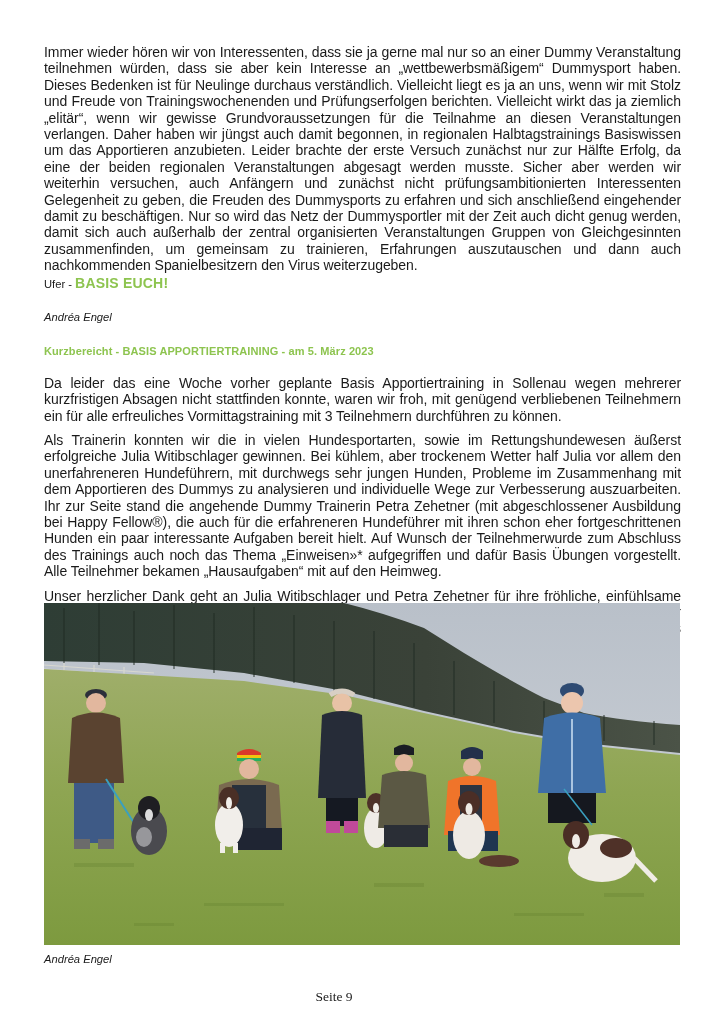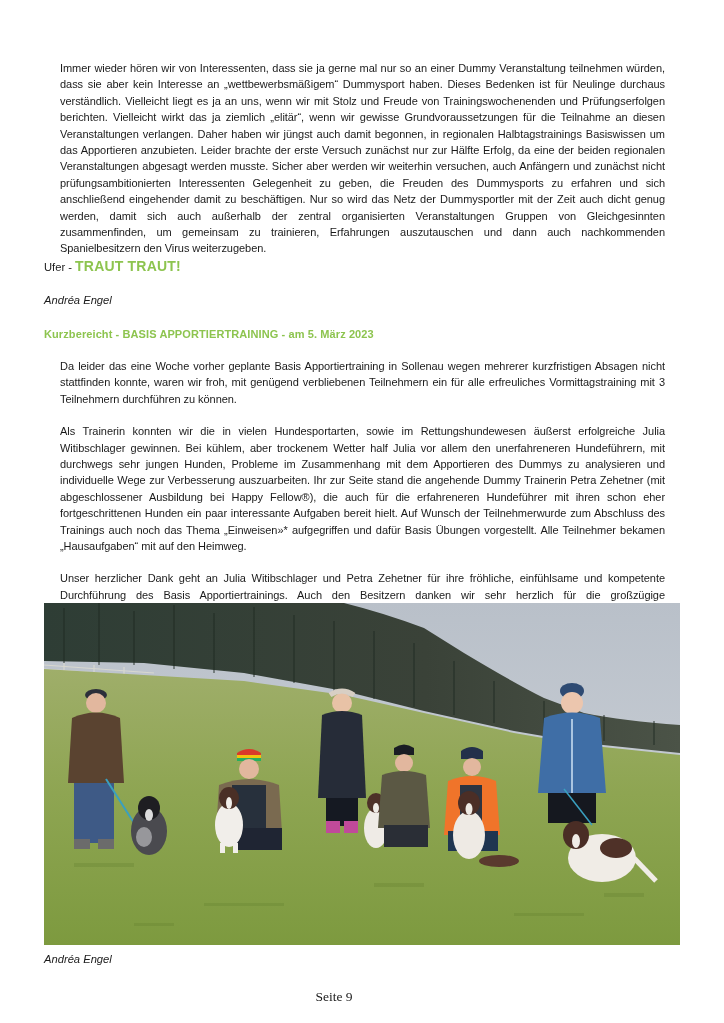"Immer wieder hören wir von" p { font-size: 11px -> 14px; margin: 16px -> 0 }
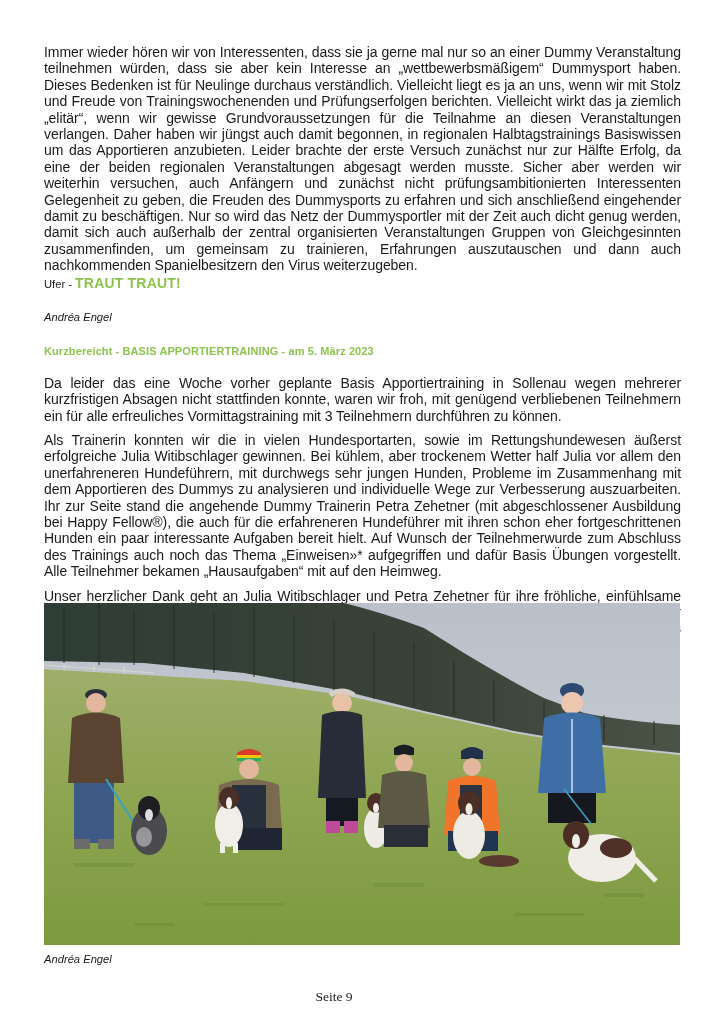"TRAUT TRAUT!" span.traut { text: TRAUT TRAUT -> BASIS EUCH }
